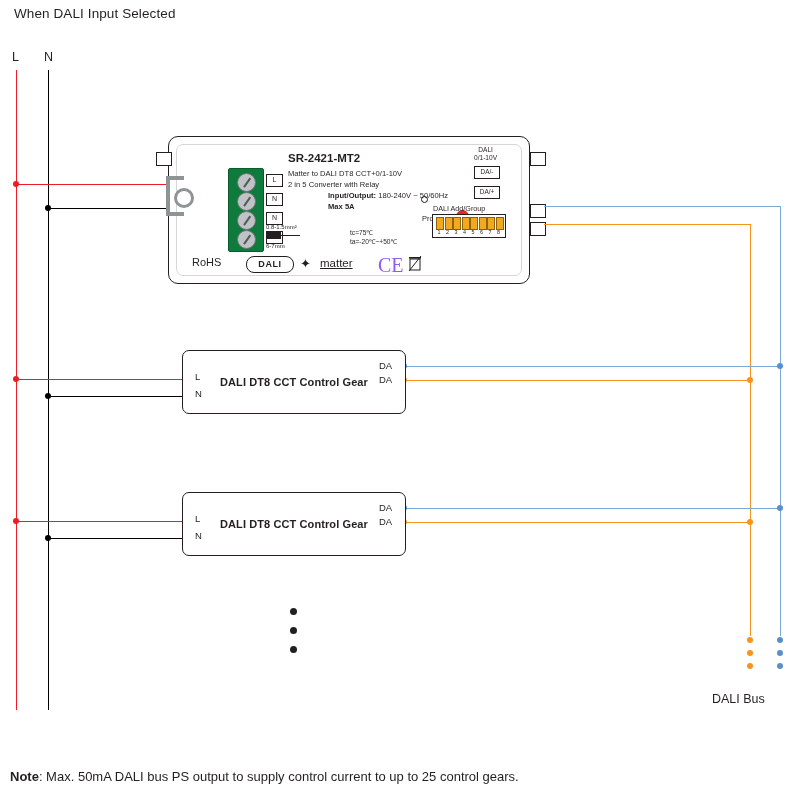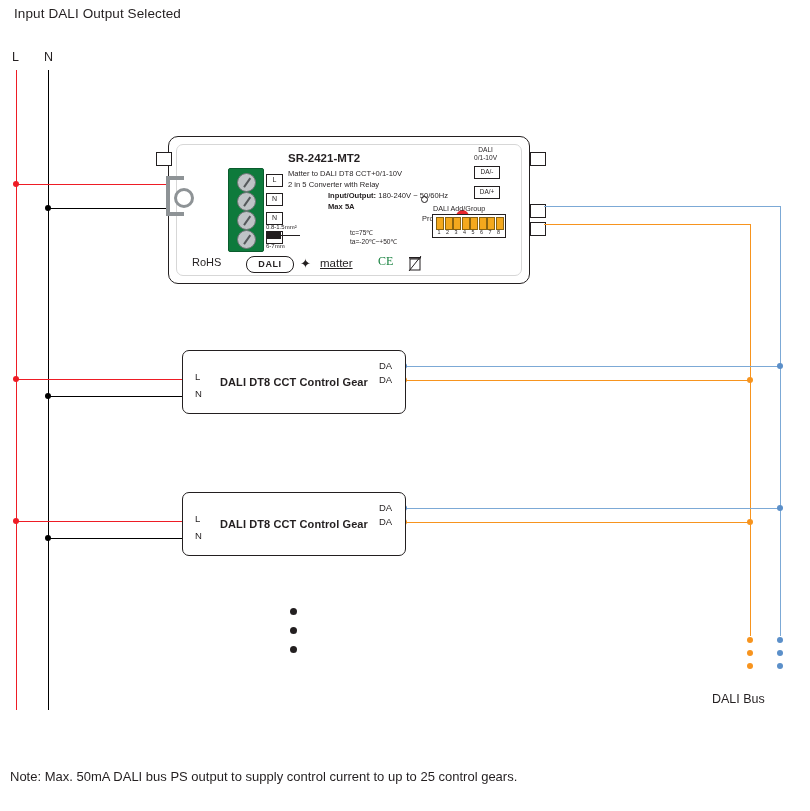"Input DALI Output Selected" div.abs { text: Input DALI Output -> When DALI Input }
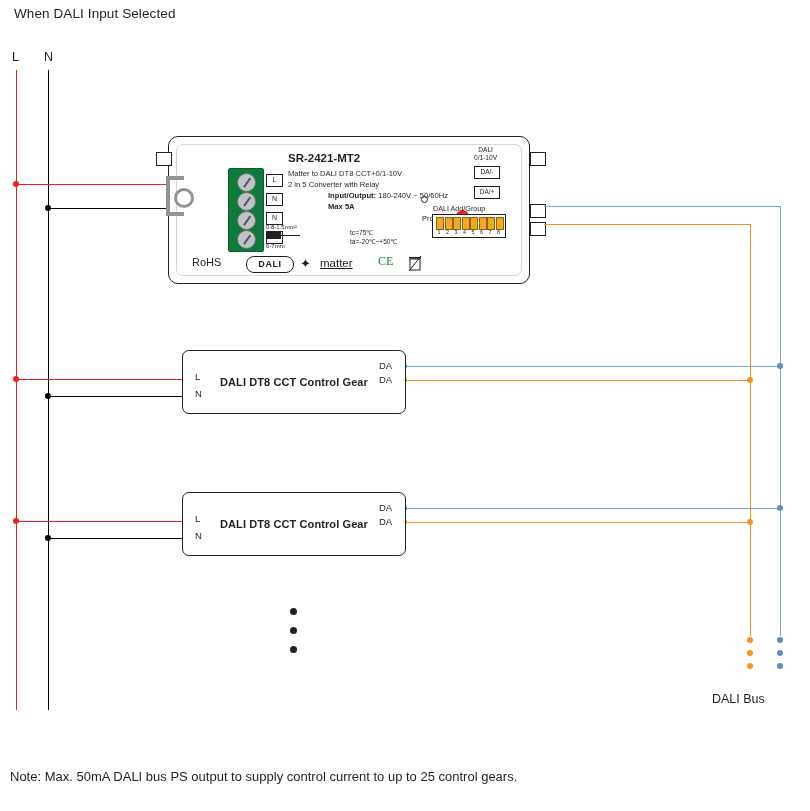"CE" .ce { color: #15803d -> #8b5cf6; font-size: 12px -> 20px }
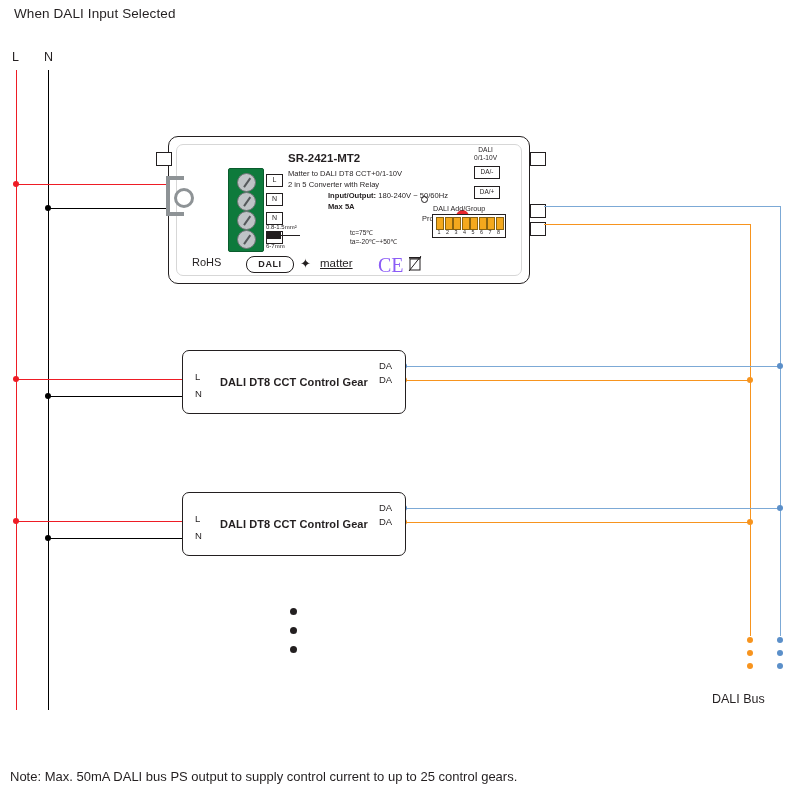"Note" .note b { font-weight: normal -> bold }
